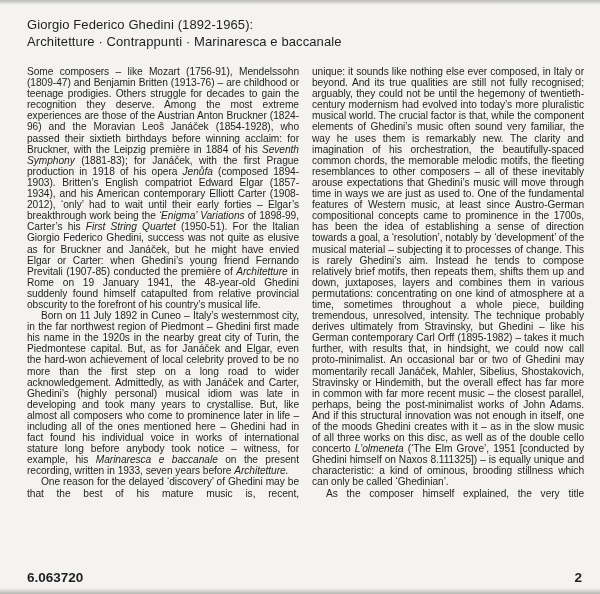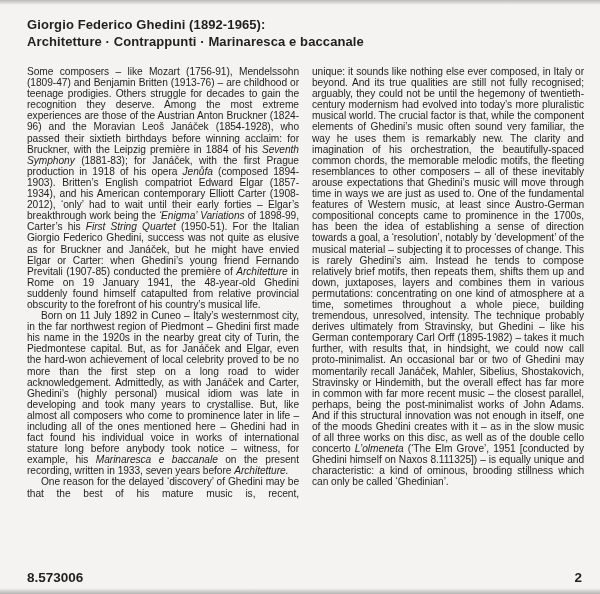"Giorgio Federico Ghedini (1892-1965):" .header { font-weight: bold -> normal }
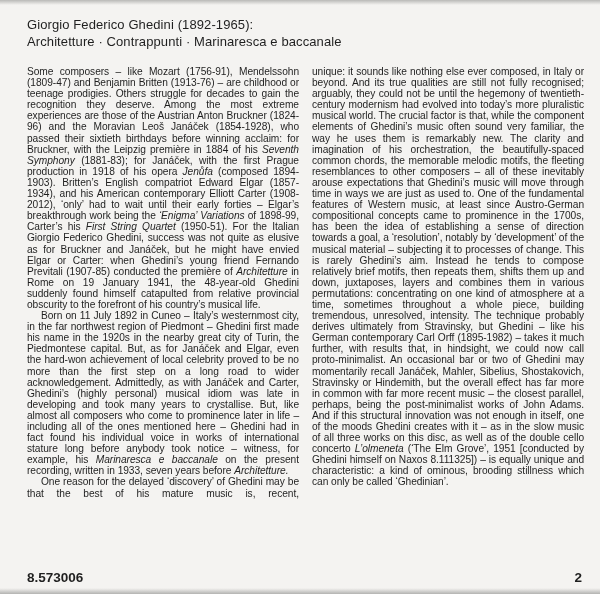"As the composer himself explained," p.indent { html: none -> <p><span>As the composer himself explained, the very title</span></p> }
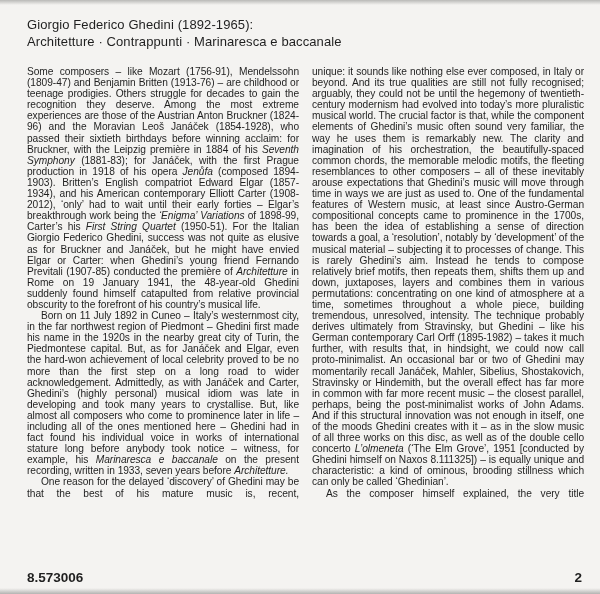"8.573006" span { text: 8.573006 -> 6.063720 }
